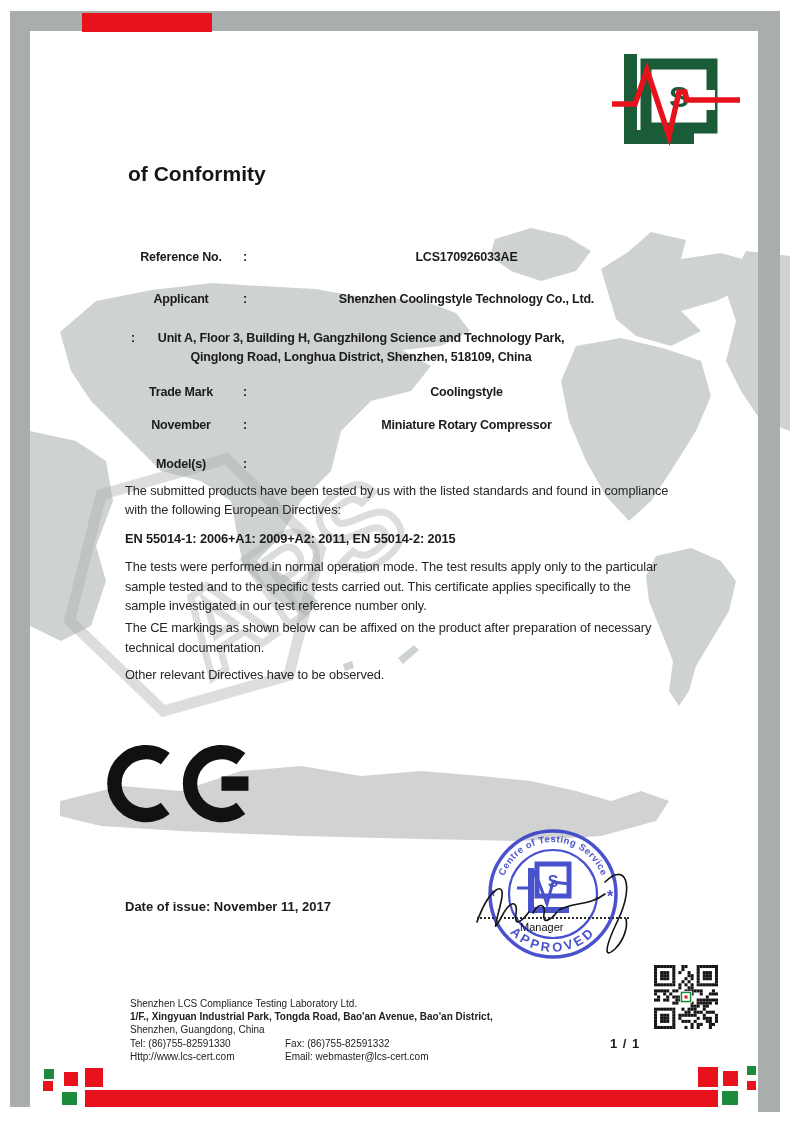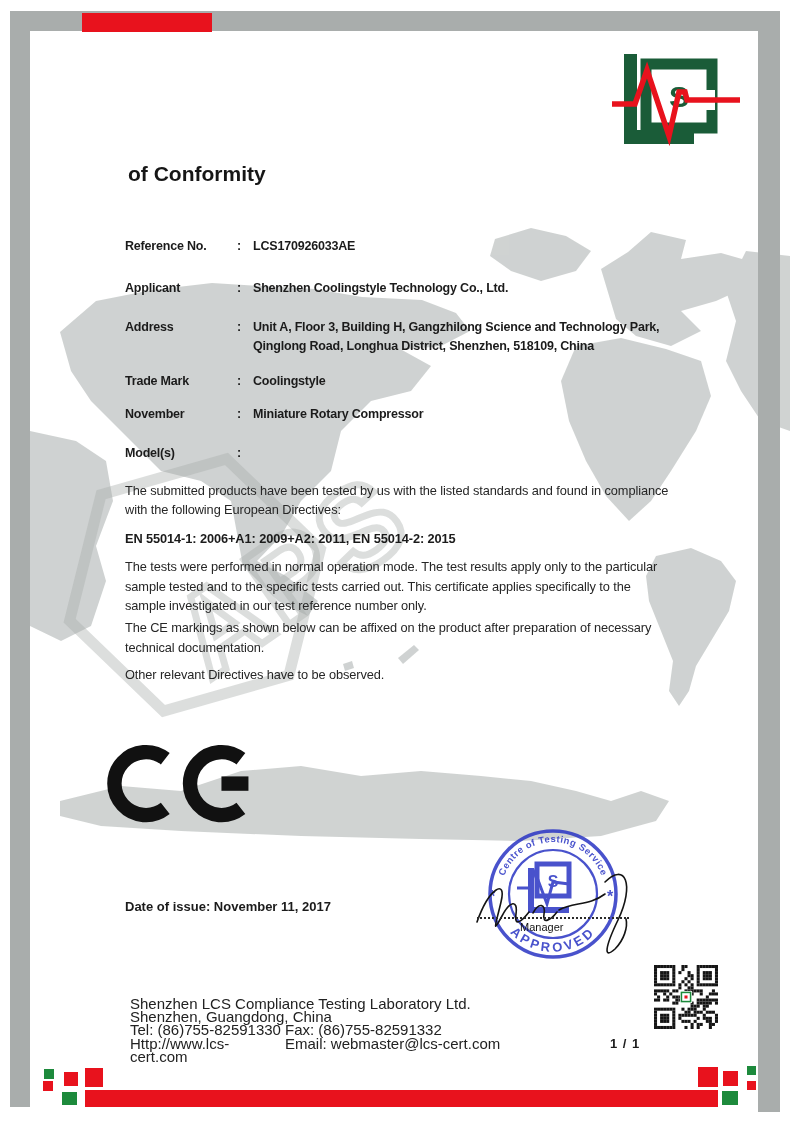"Reference No." .fields { text-align: none -> center; top: 237px -> 248px }
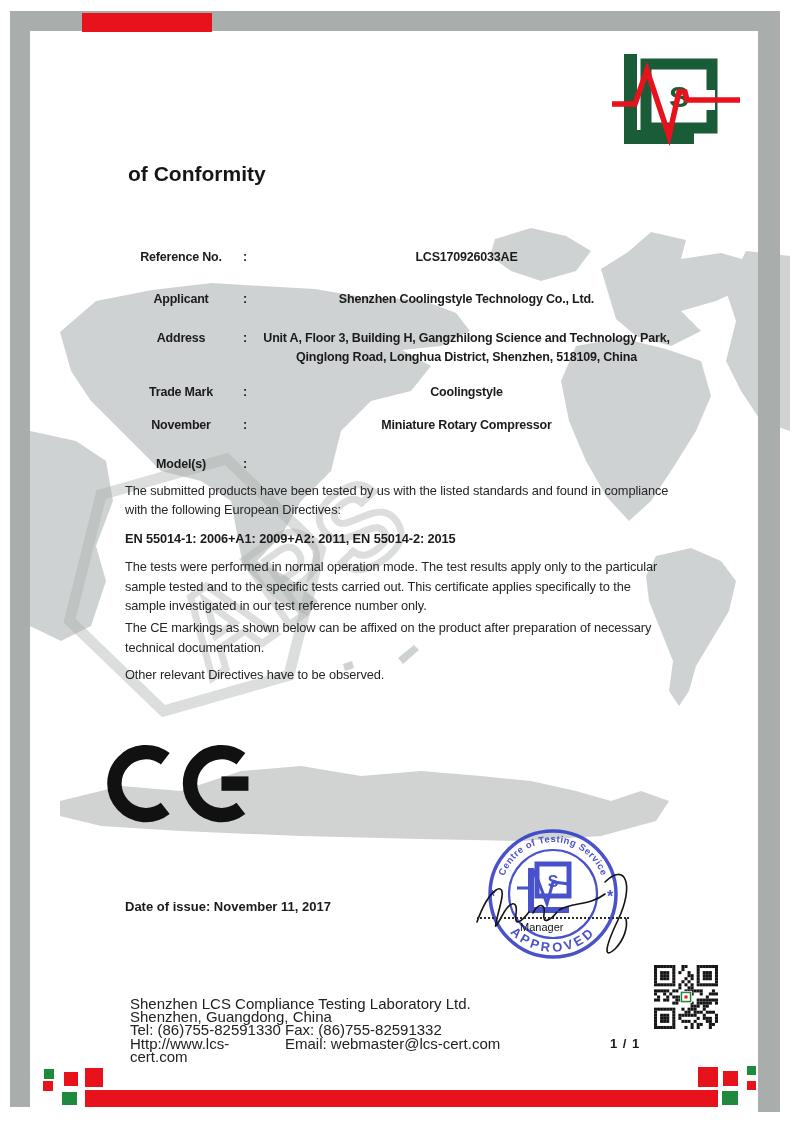"Address" span.lab { html: <span>Address</span> -> none }
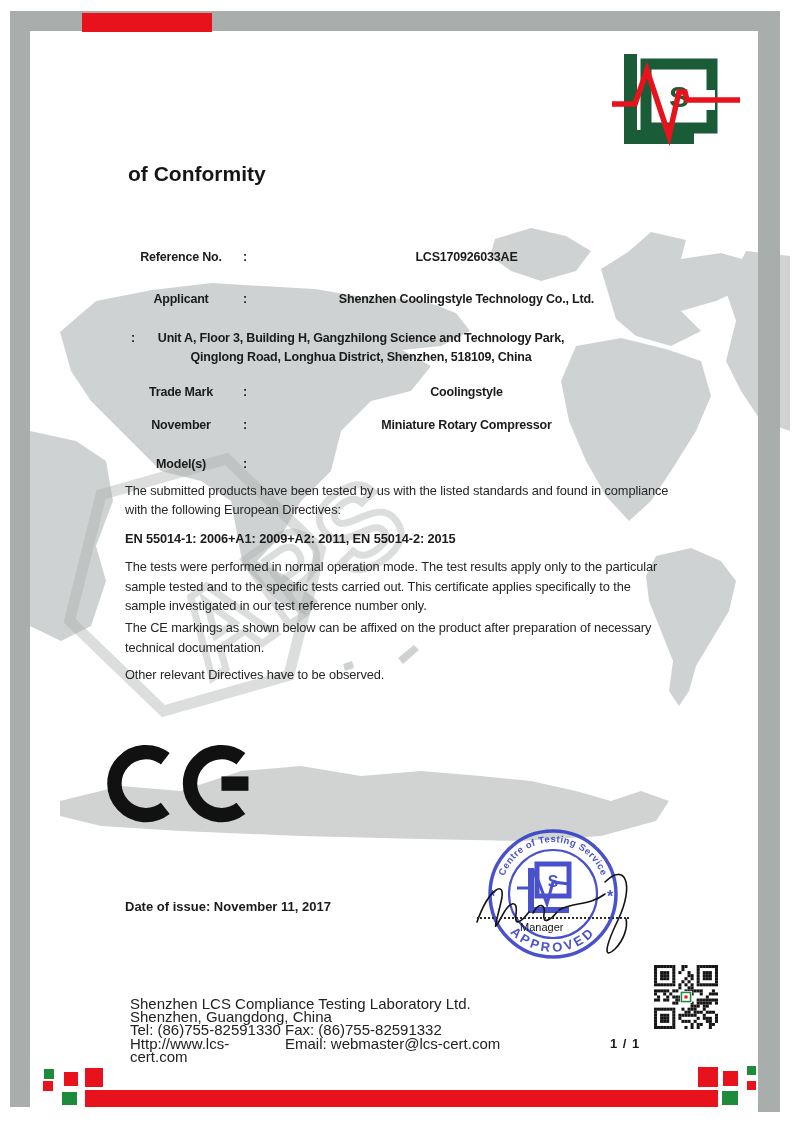"Shenzhen LCS Compliance Testing" .footer-block { font-size: 15px -> 10px }
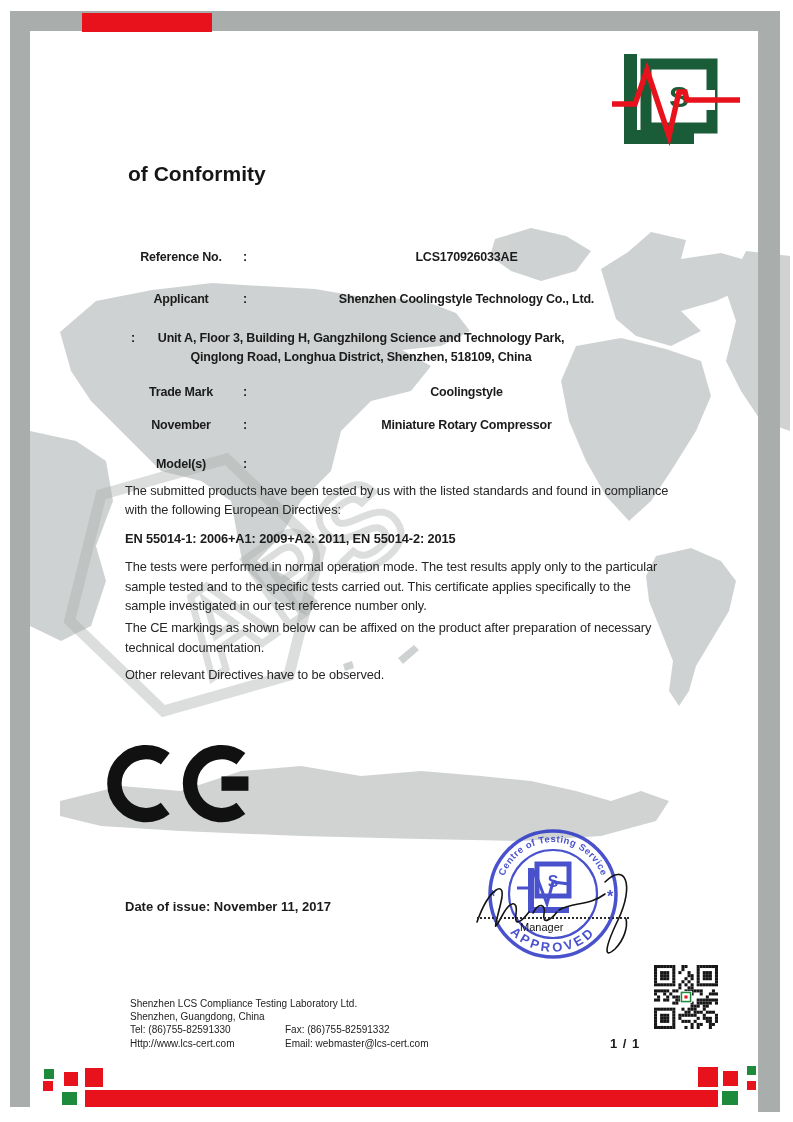"1/F., Xingyuan Industrial Park, Tongda" div.bold { html: none -> <div>1/F., Xingyuan Industrial Park, Tongda Road, Bao'an Avenue, Bao'an District,</div> }
